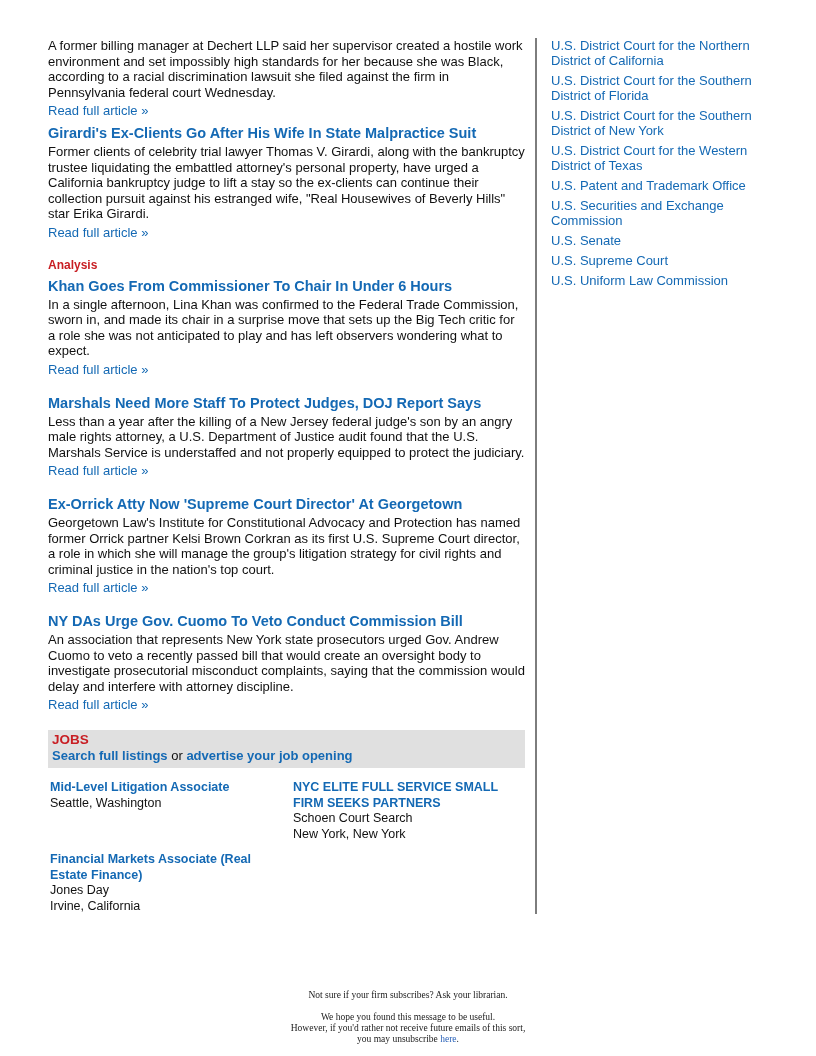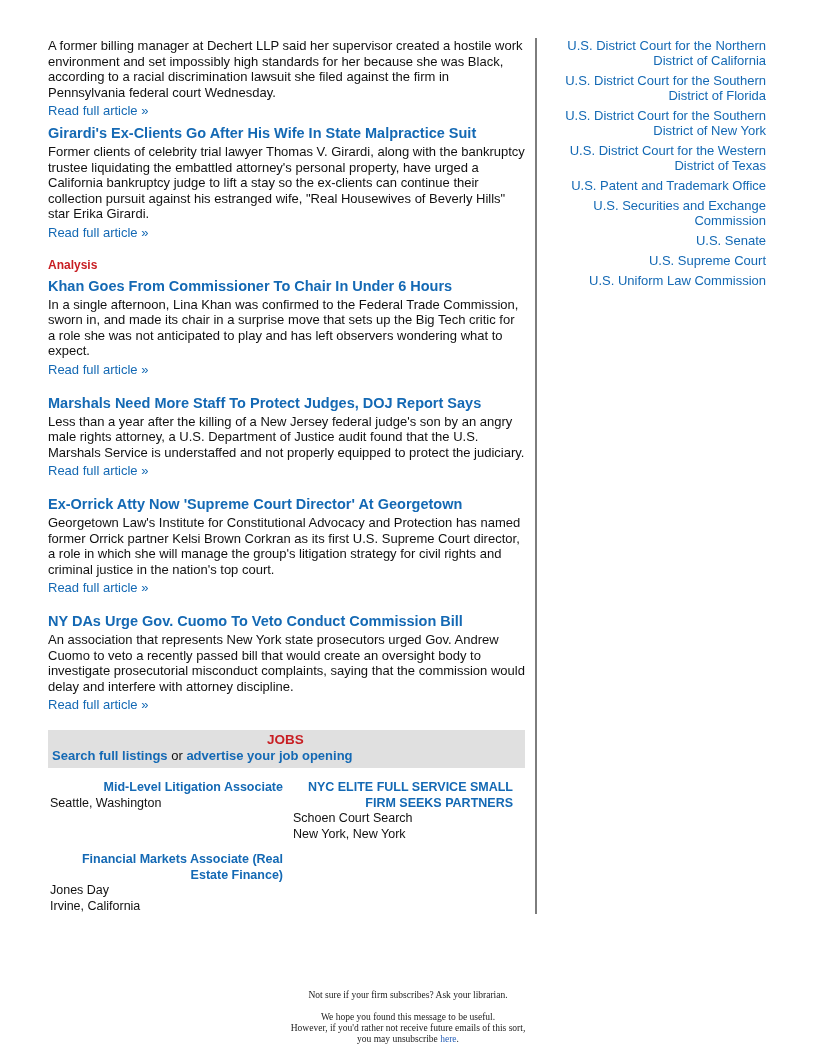"U.S. District Court for the" a { text-align: right -> none }
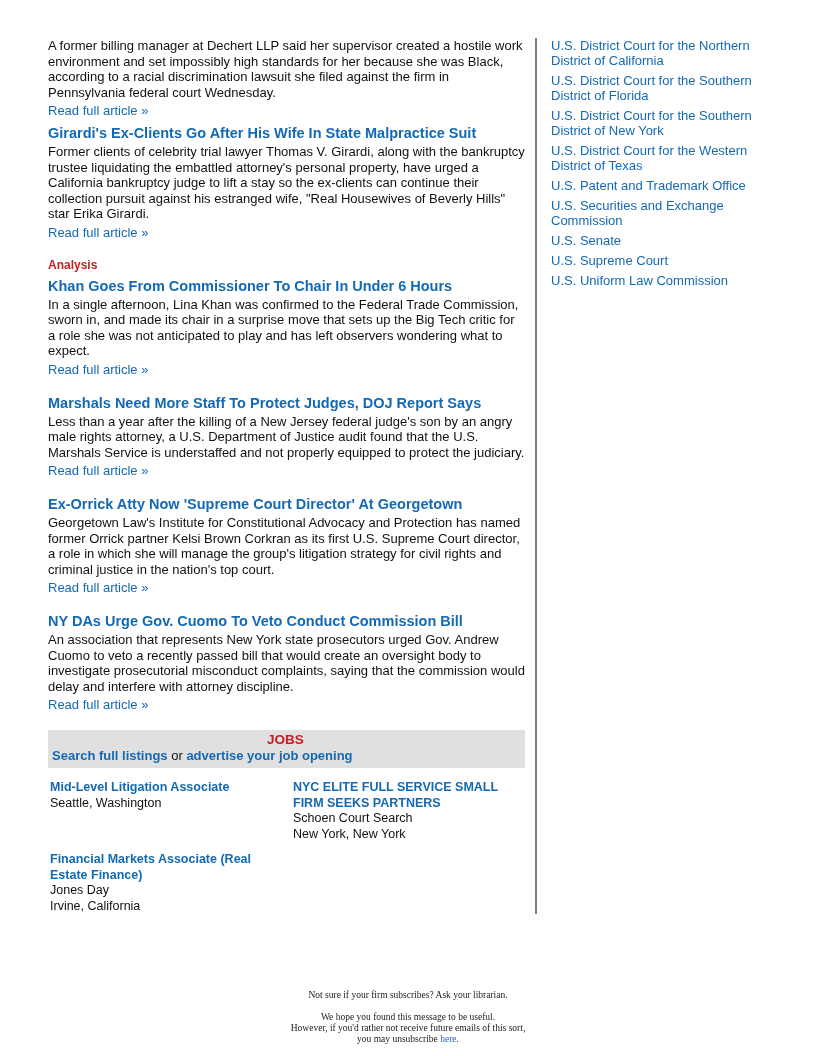"JOBS" .jobs-title { text-align: center -> none }
